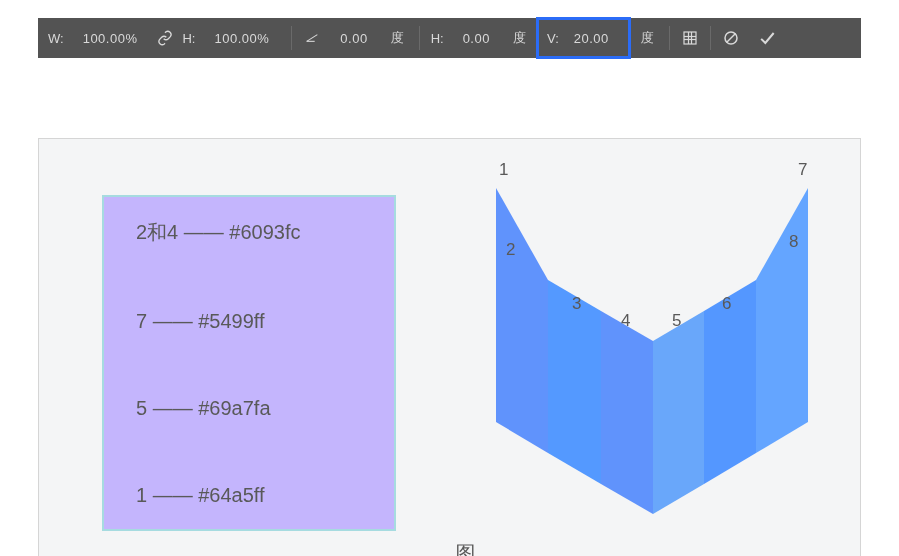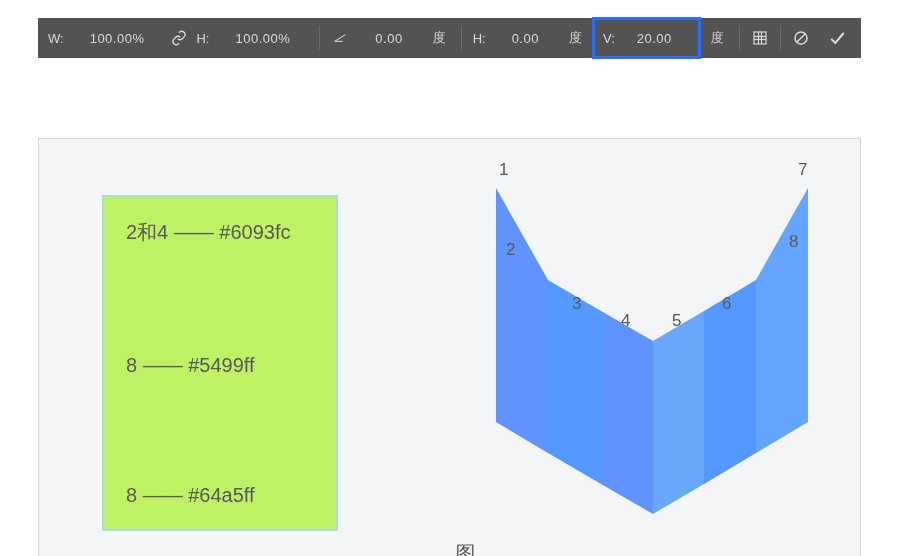"100.00%" .tb-field { margin: 0 20px -> 0 13px }
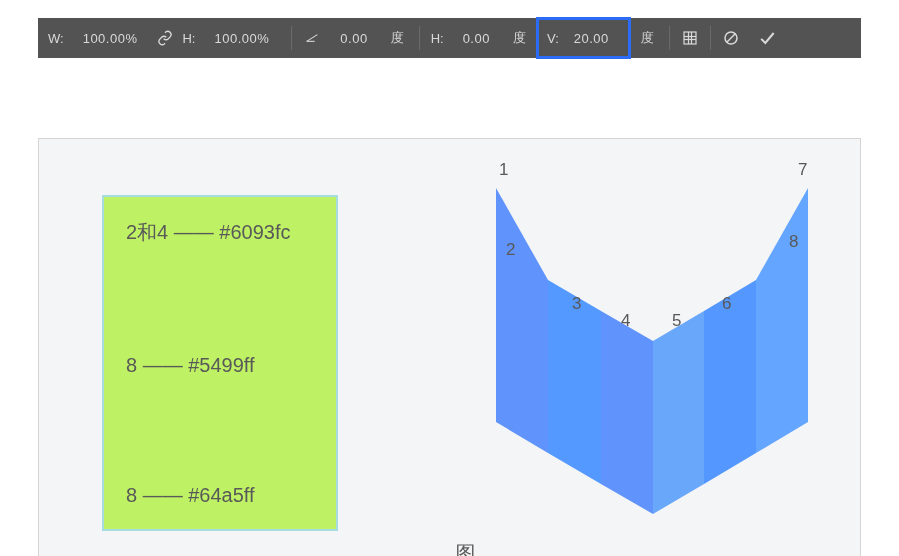"2和4 —— #6093fc" .legend { background: #bef264 -> #c4b5fd; padding: 22px 22px -> 22px 32px; width: 236px -> 294px }
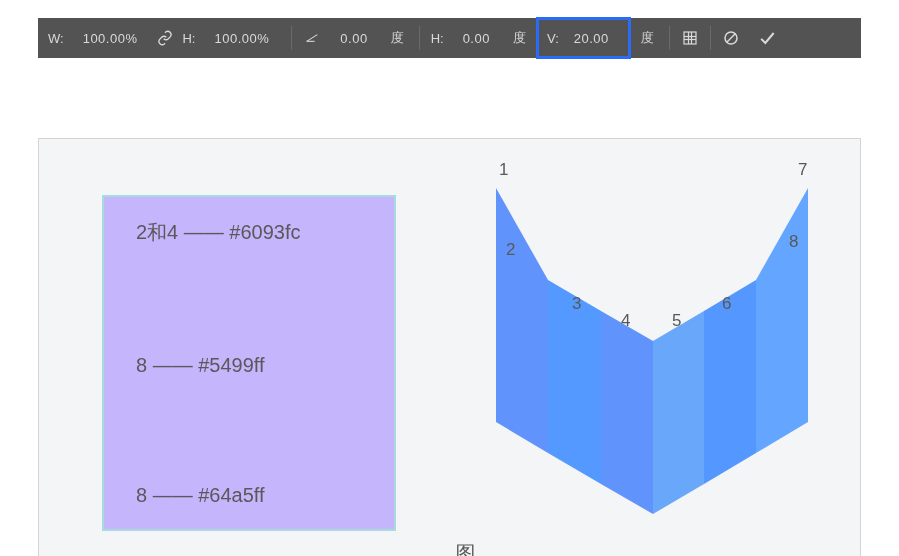"8 —— #5499ff" div.legend-row { text: 8 -> 7 }
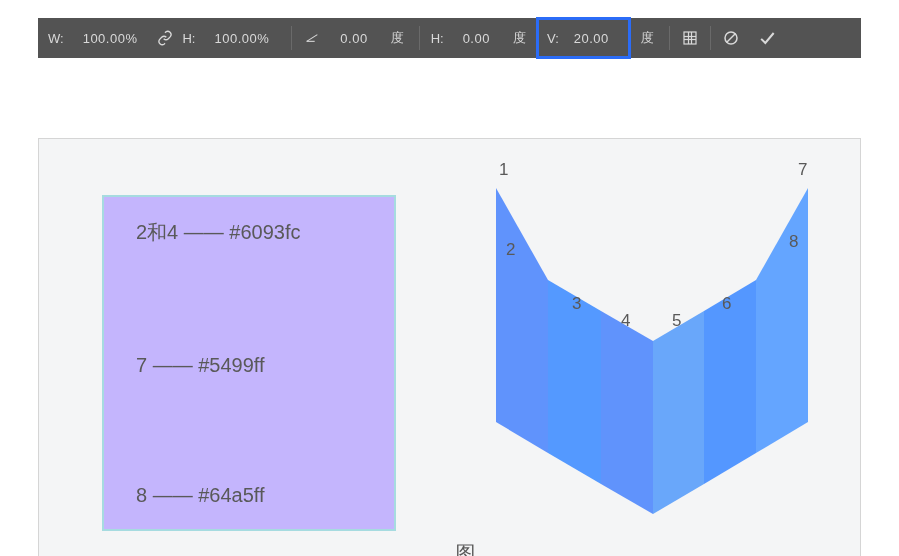"5 —— #69a7fa" div.legend-row { html: none -> <div>5 —— #69a7fa</div> }
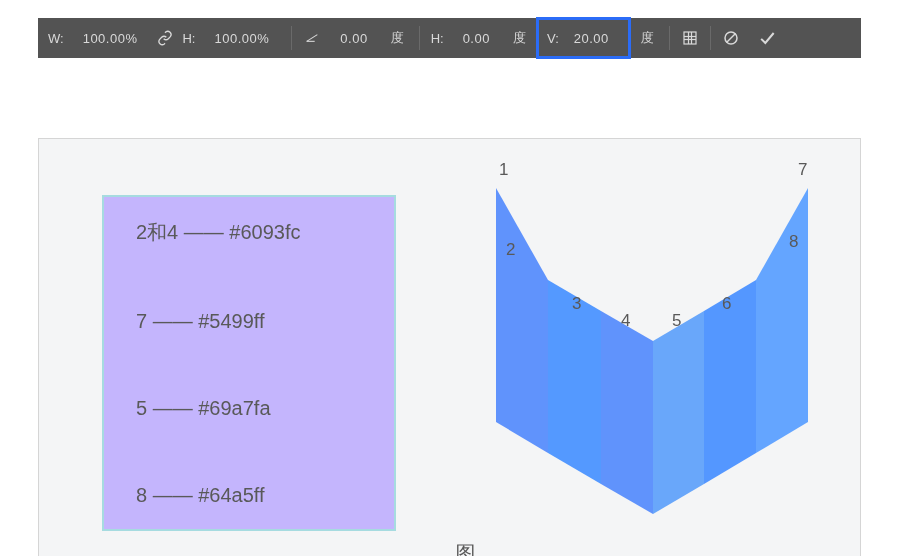"8 —— #64a5ff" div.legend-row { text: 8 -> 1 }
